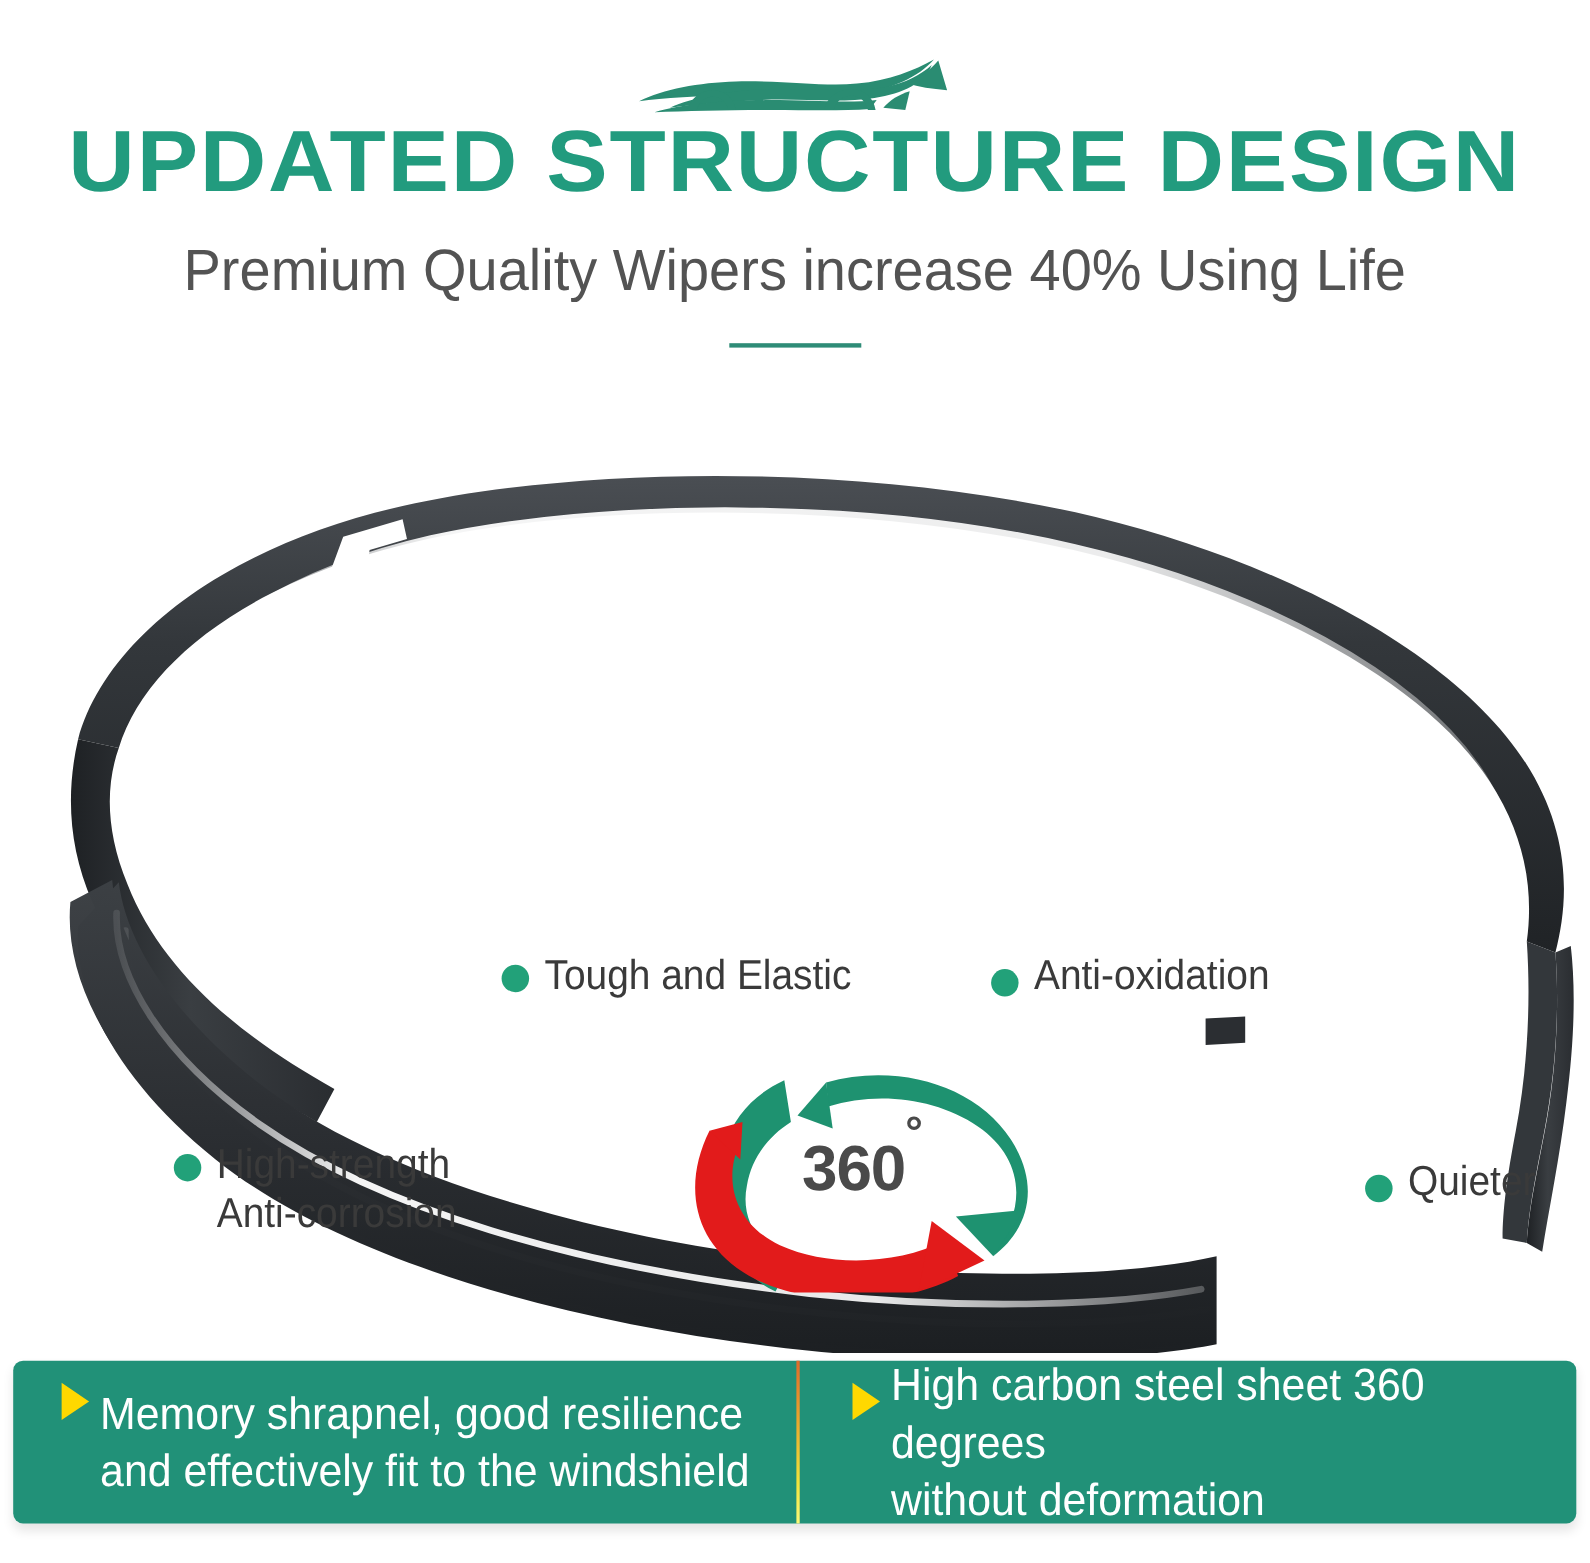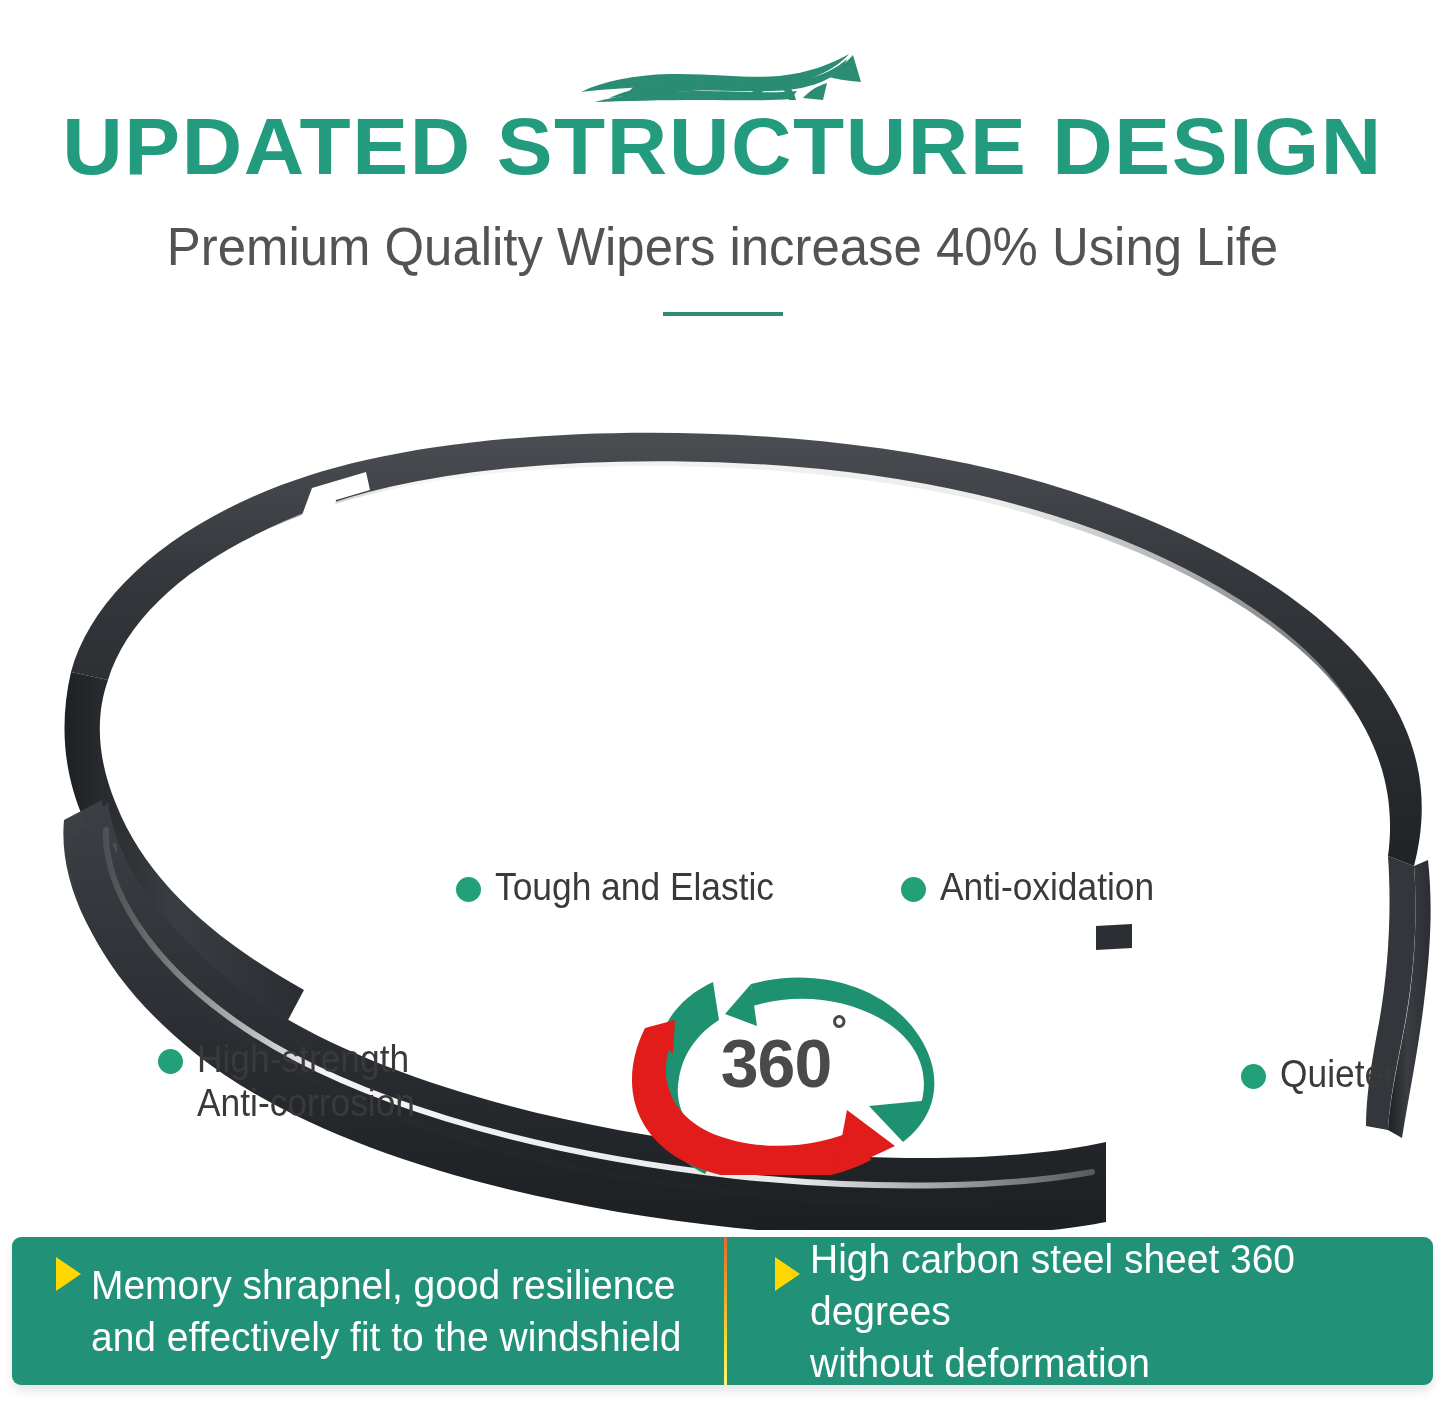"Anti-oxidation" #callout-anti { align-items: none -> center }
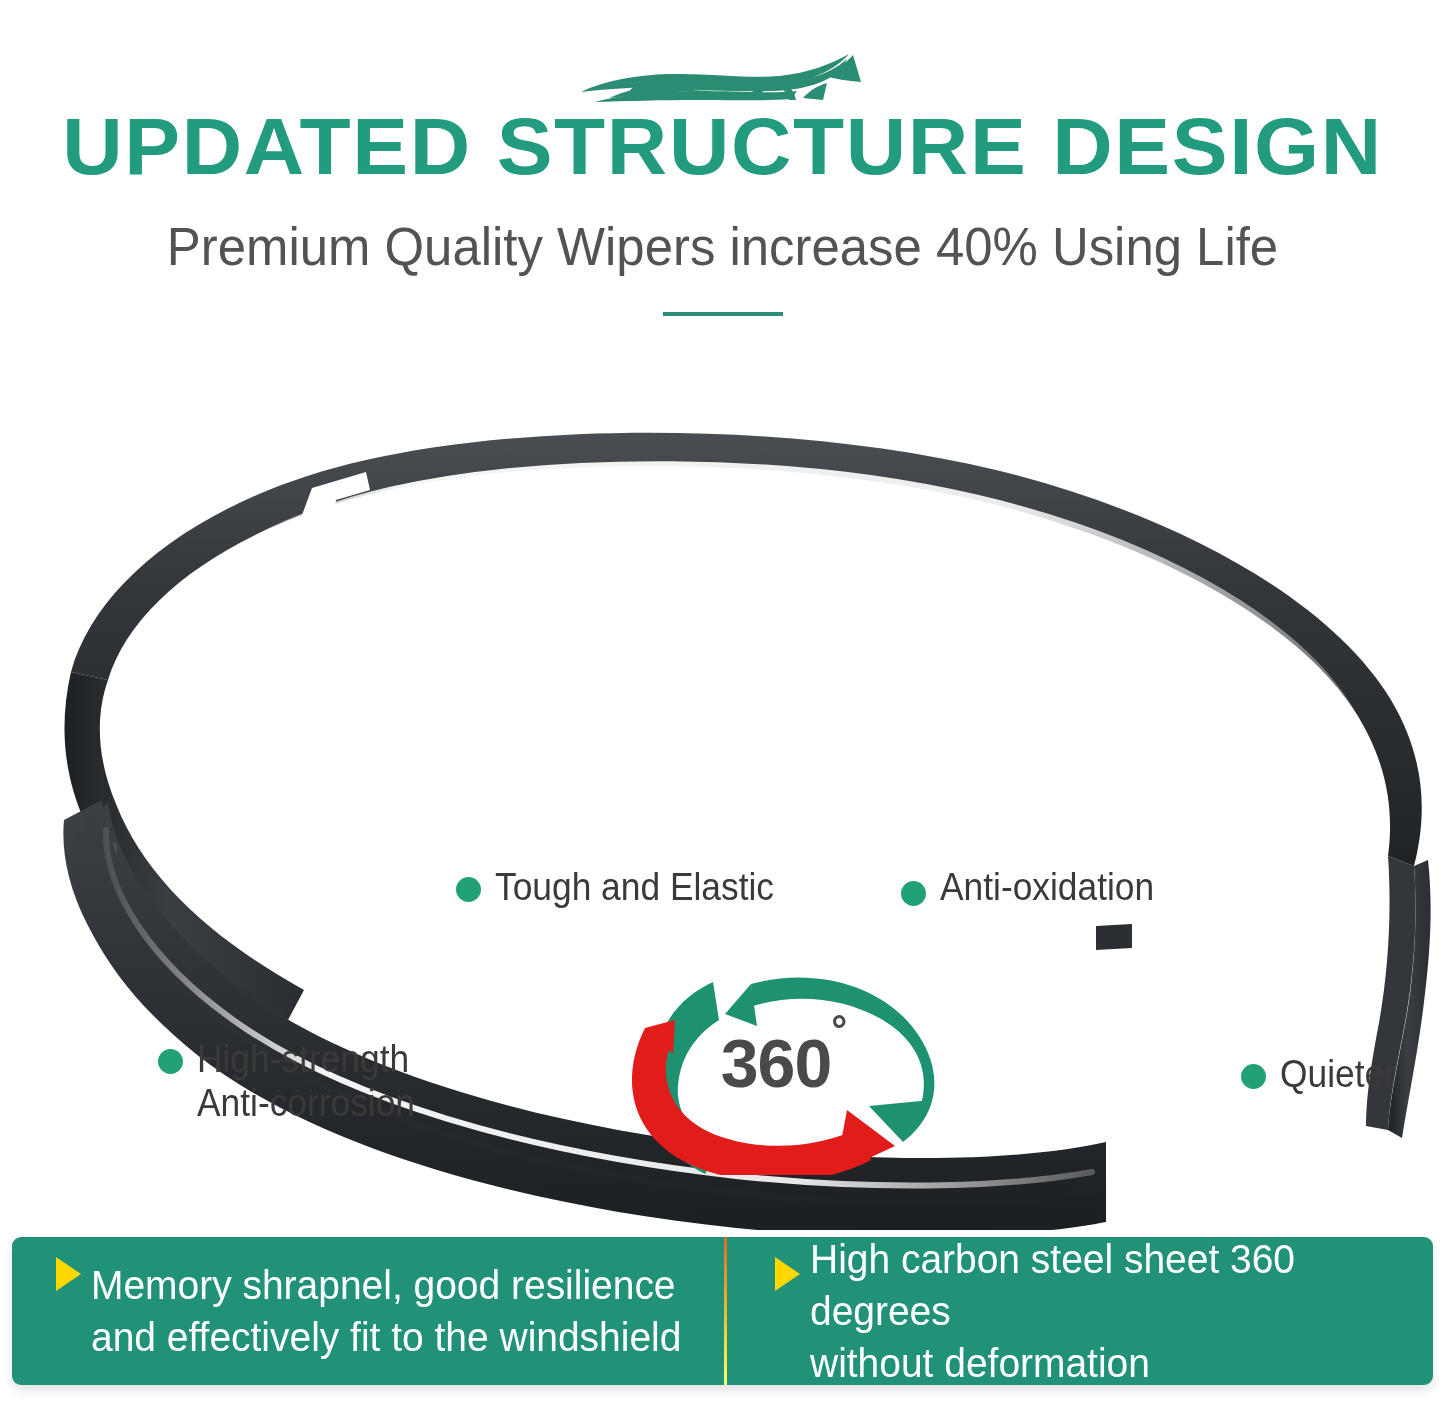"360" #badge-360 .badge-num { font-size: 68px -> 58px }
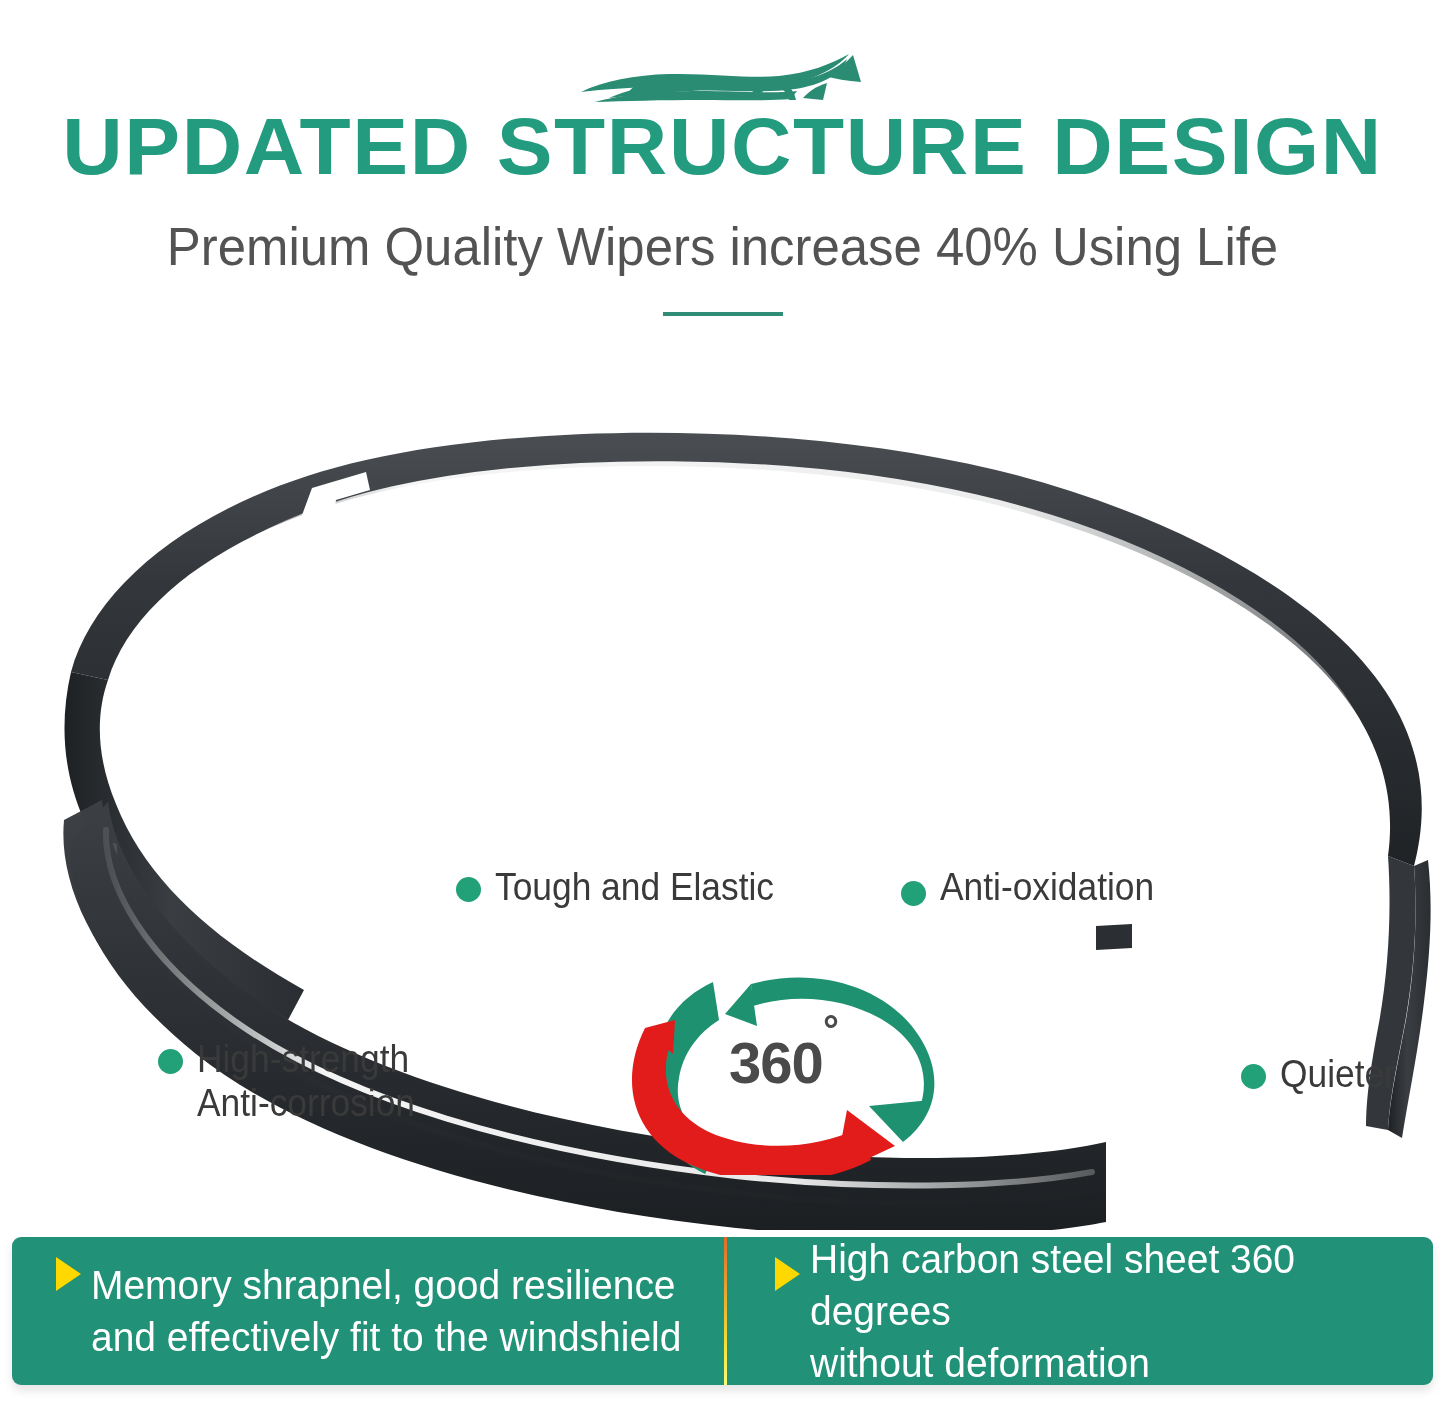"Quieter" #callout-quiet { align-items: none -> center }
